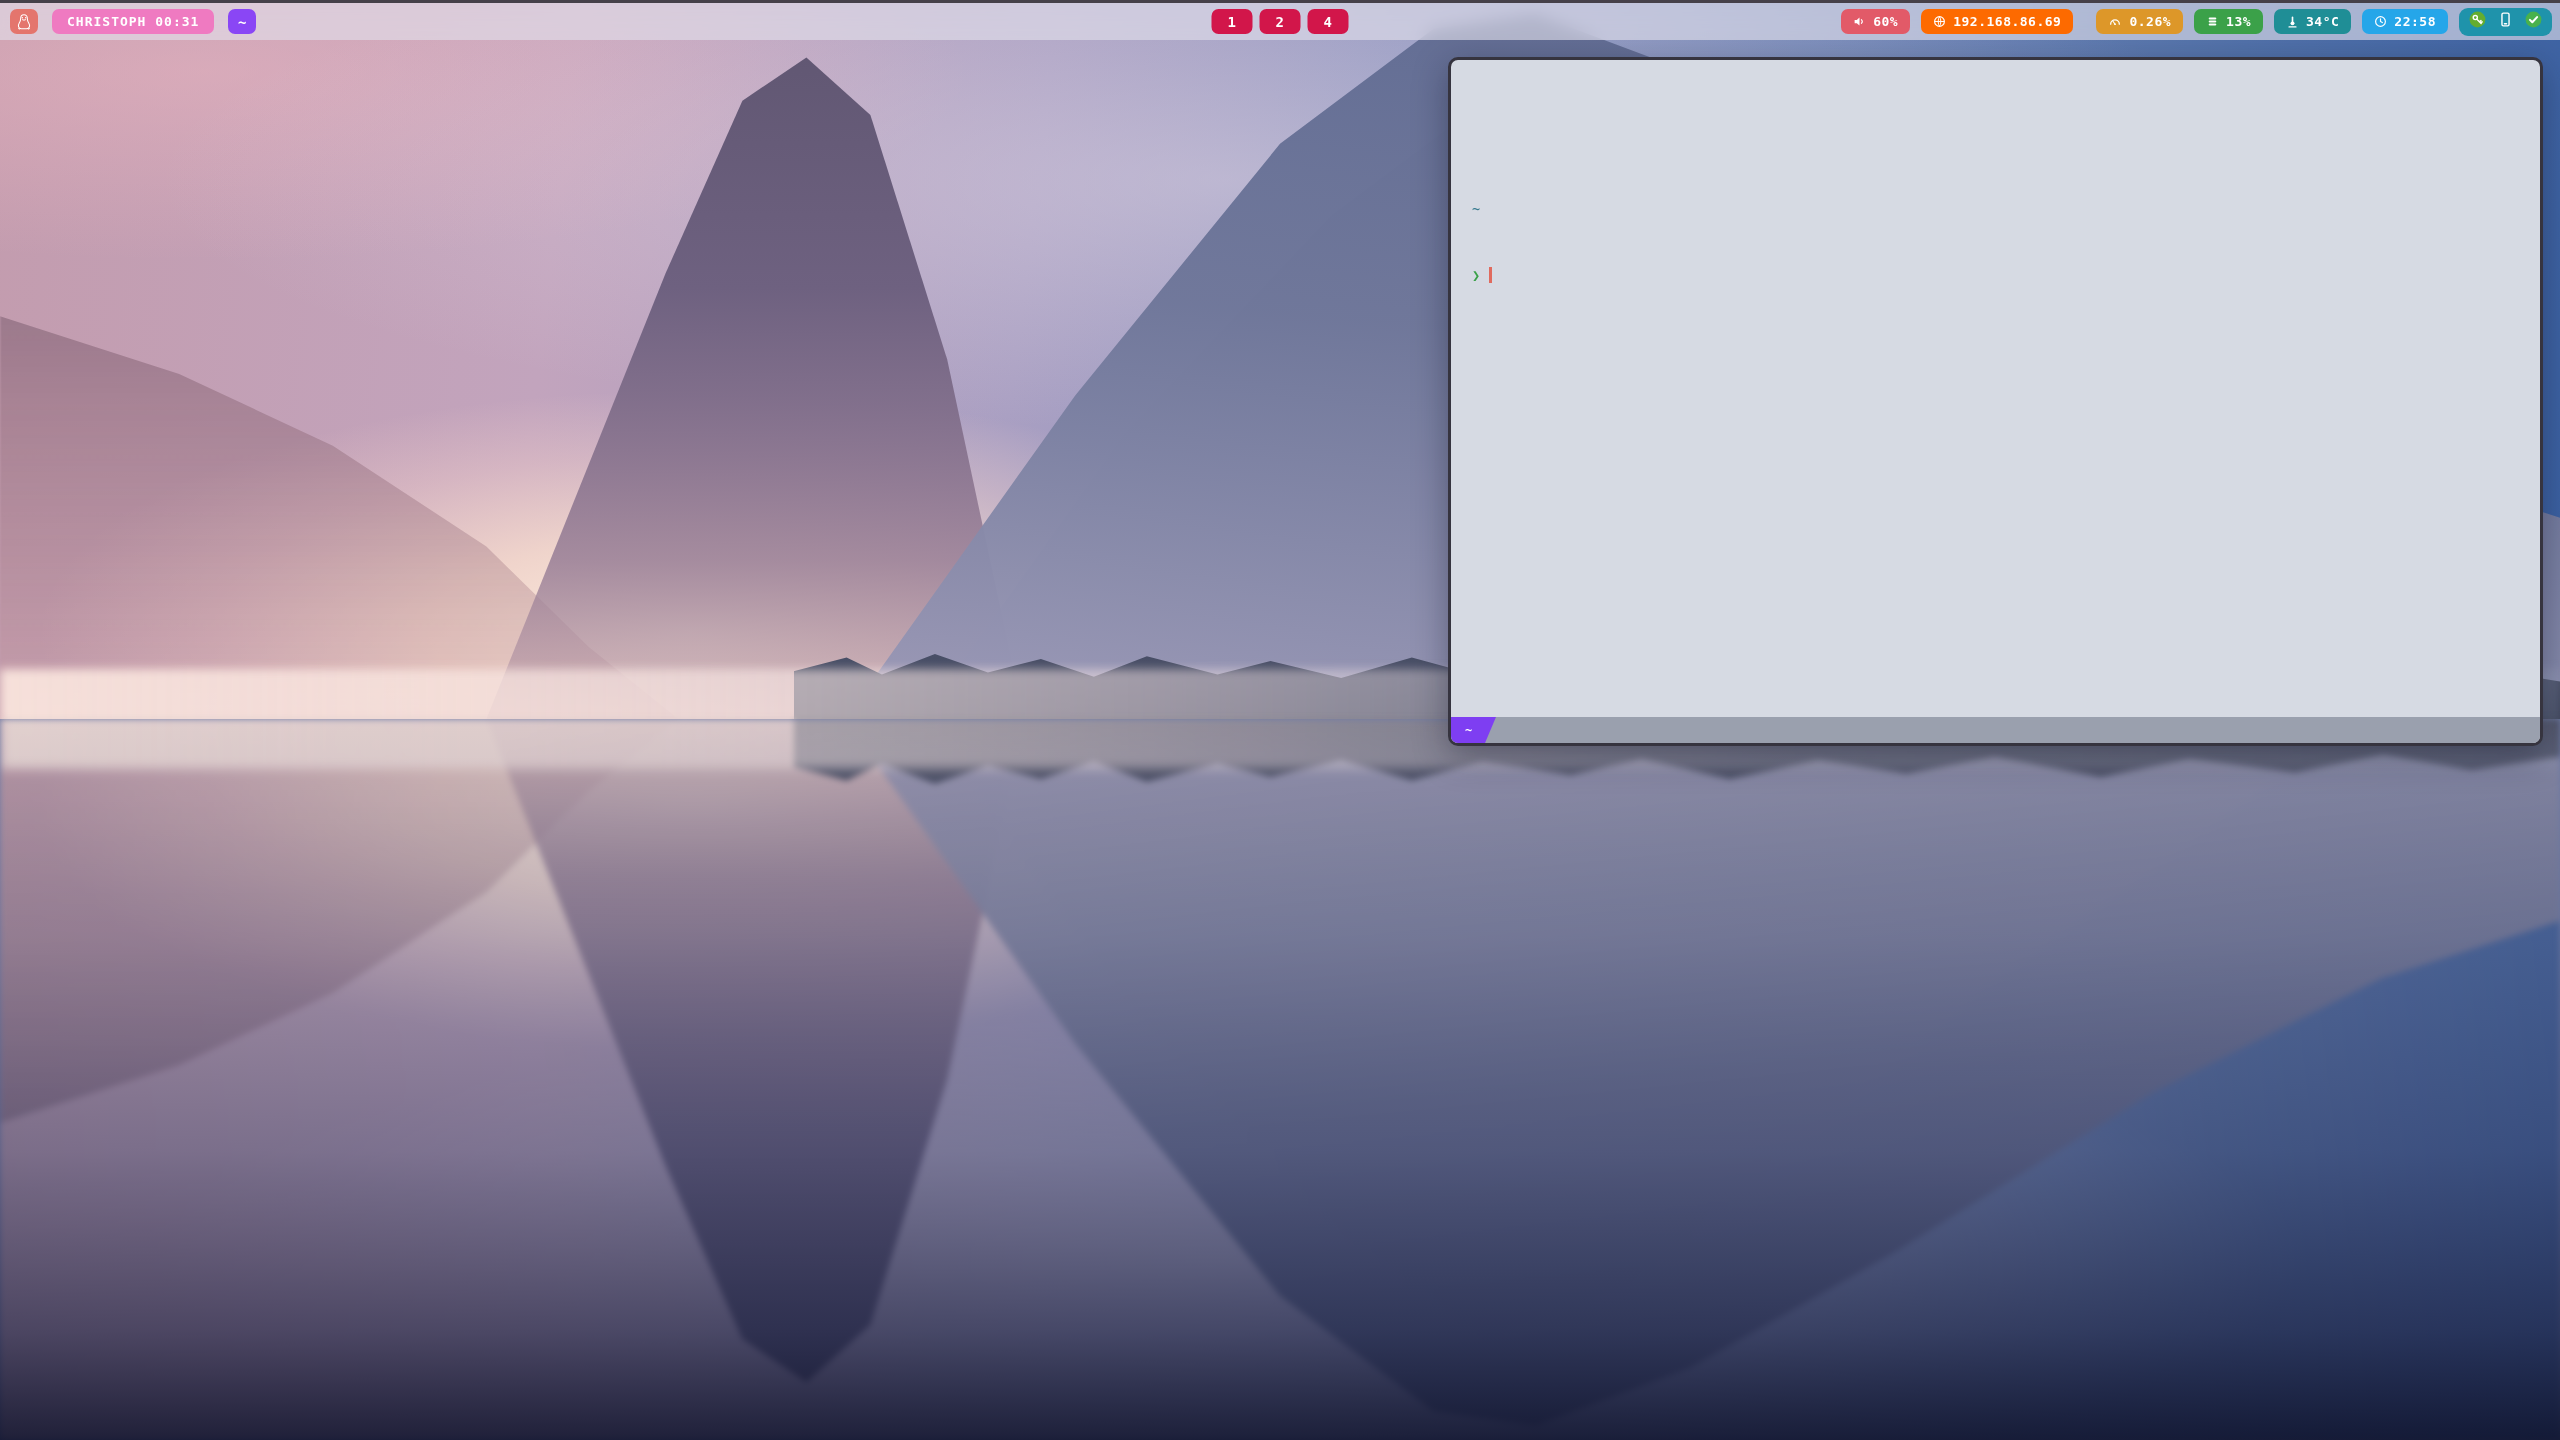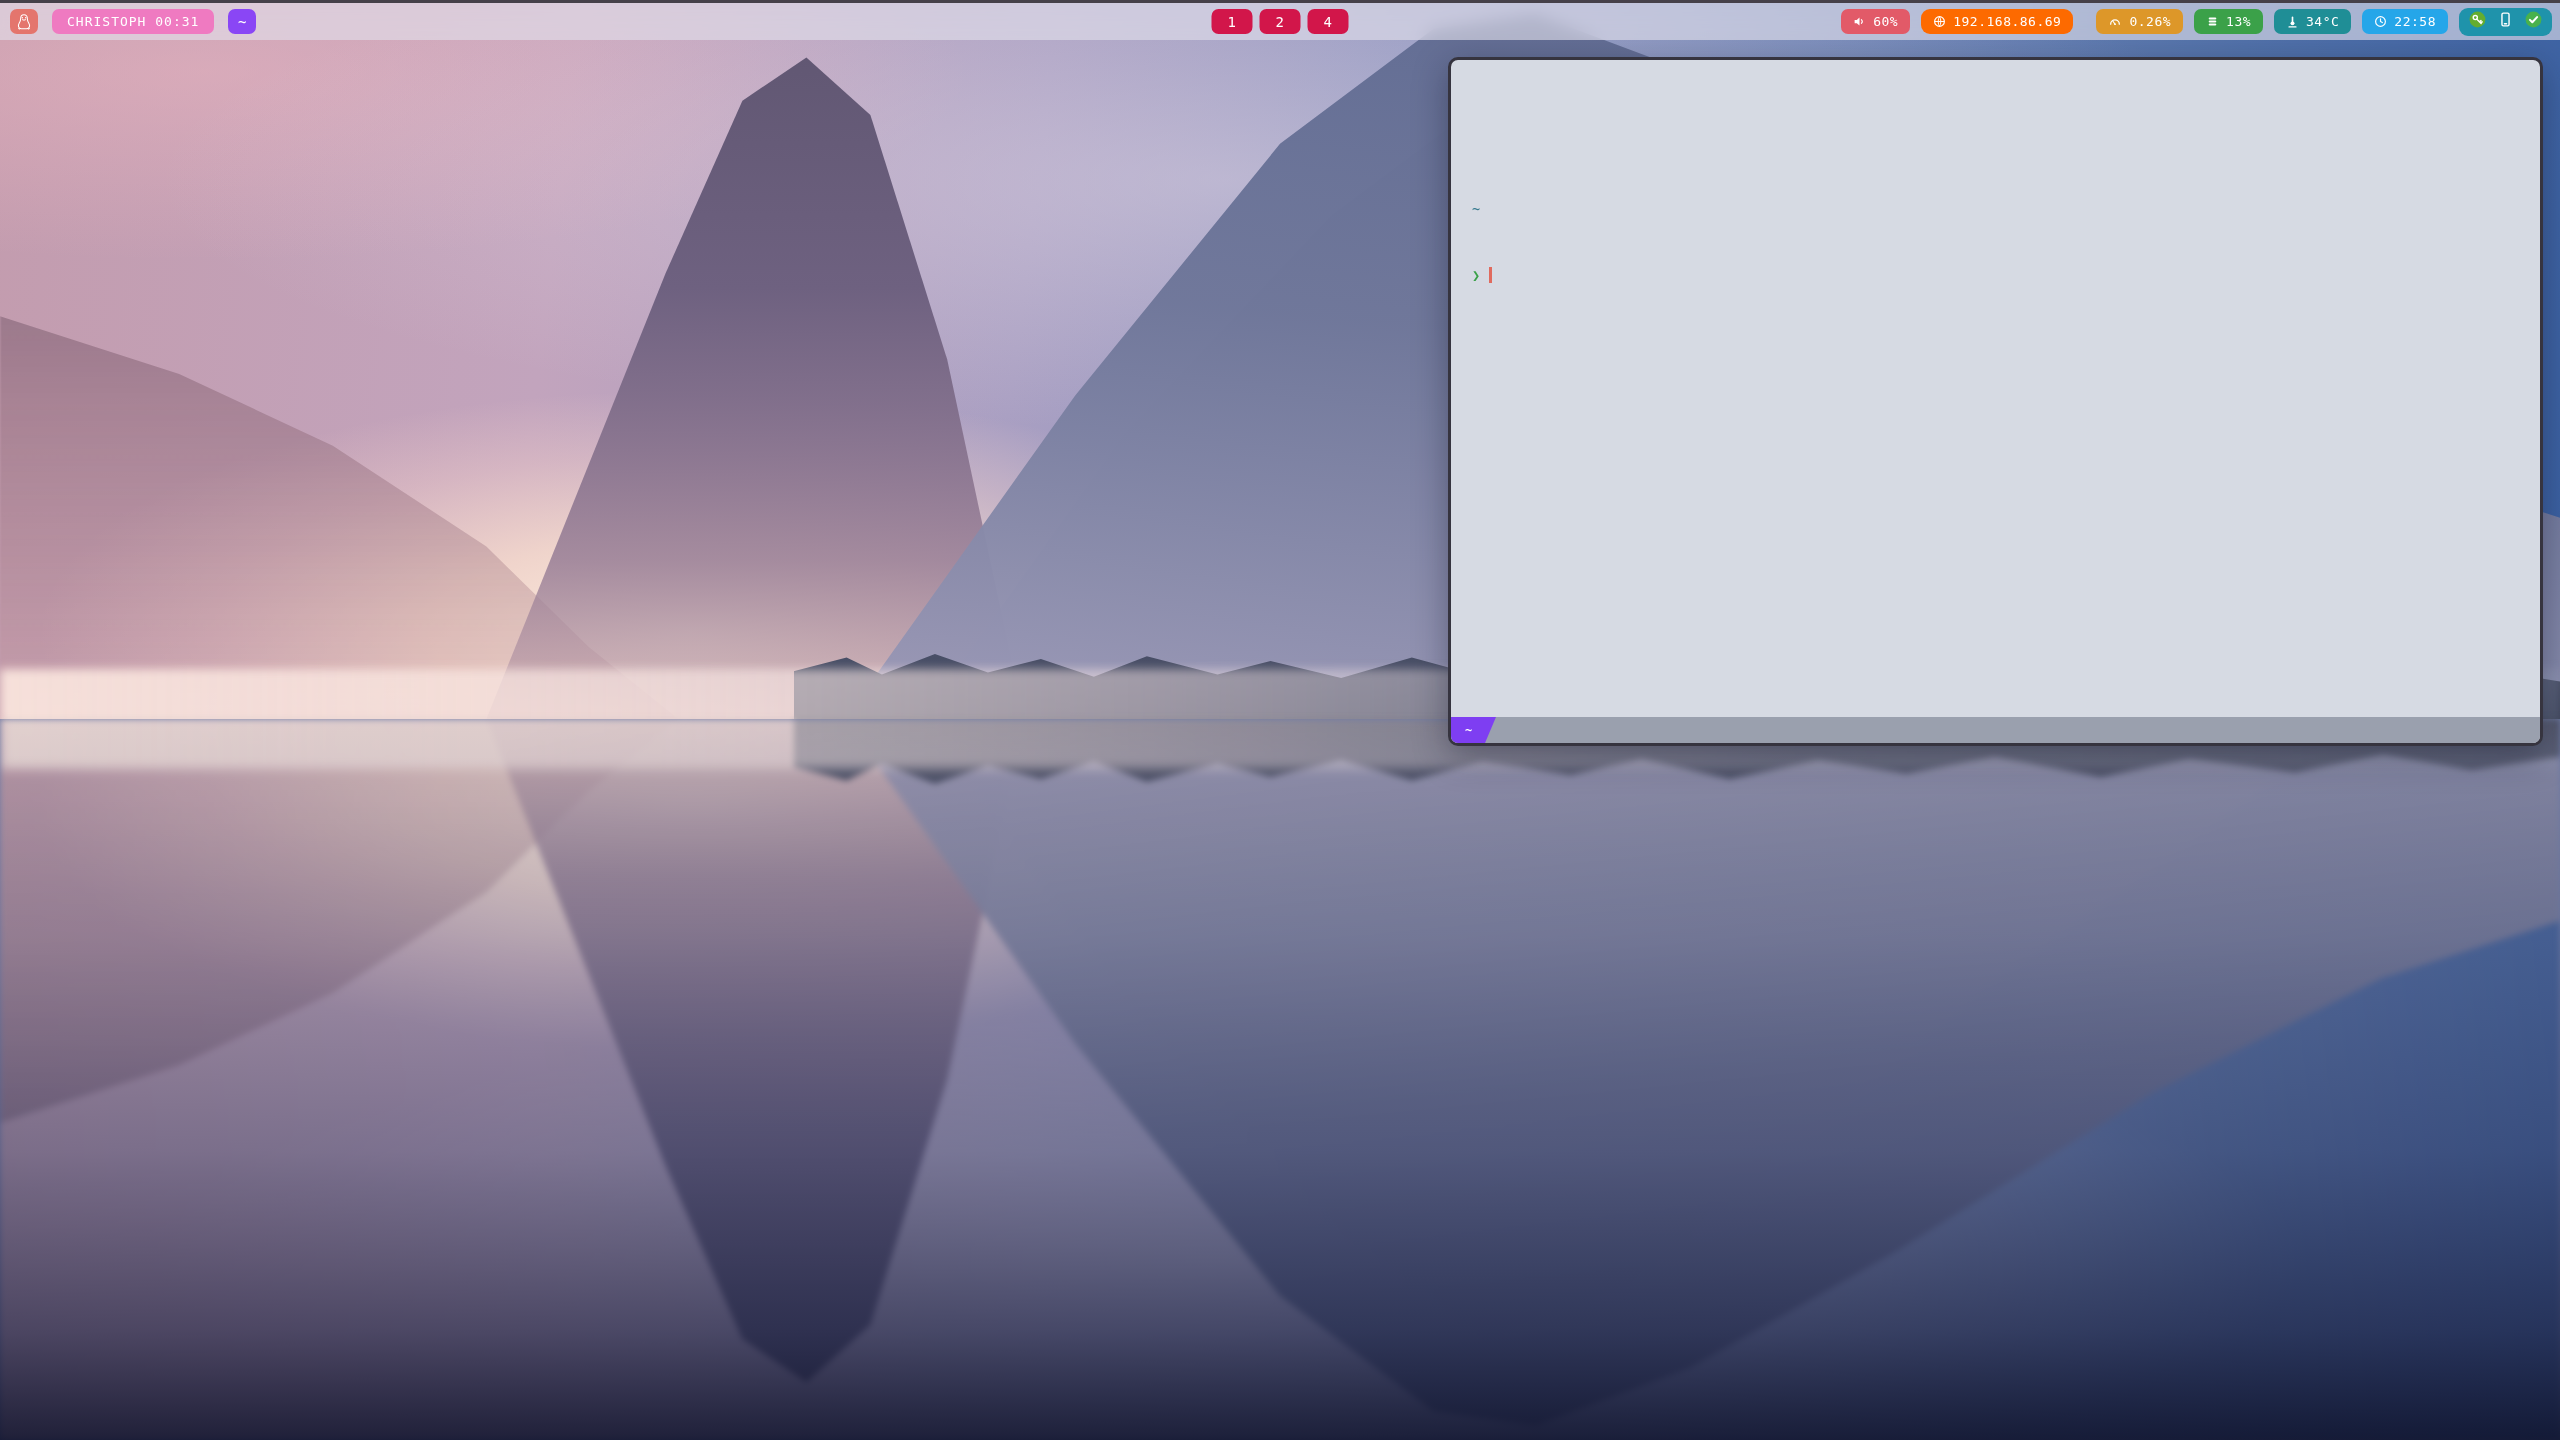"CHRISTOPH 00:31" .badge { font-weight: normal -> bold }
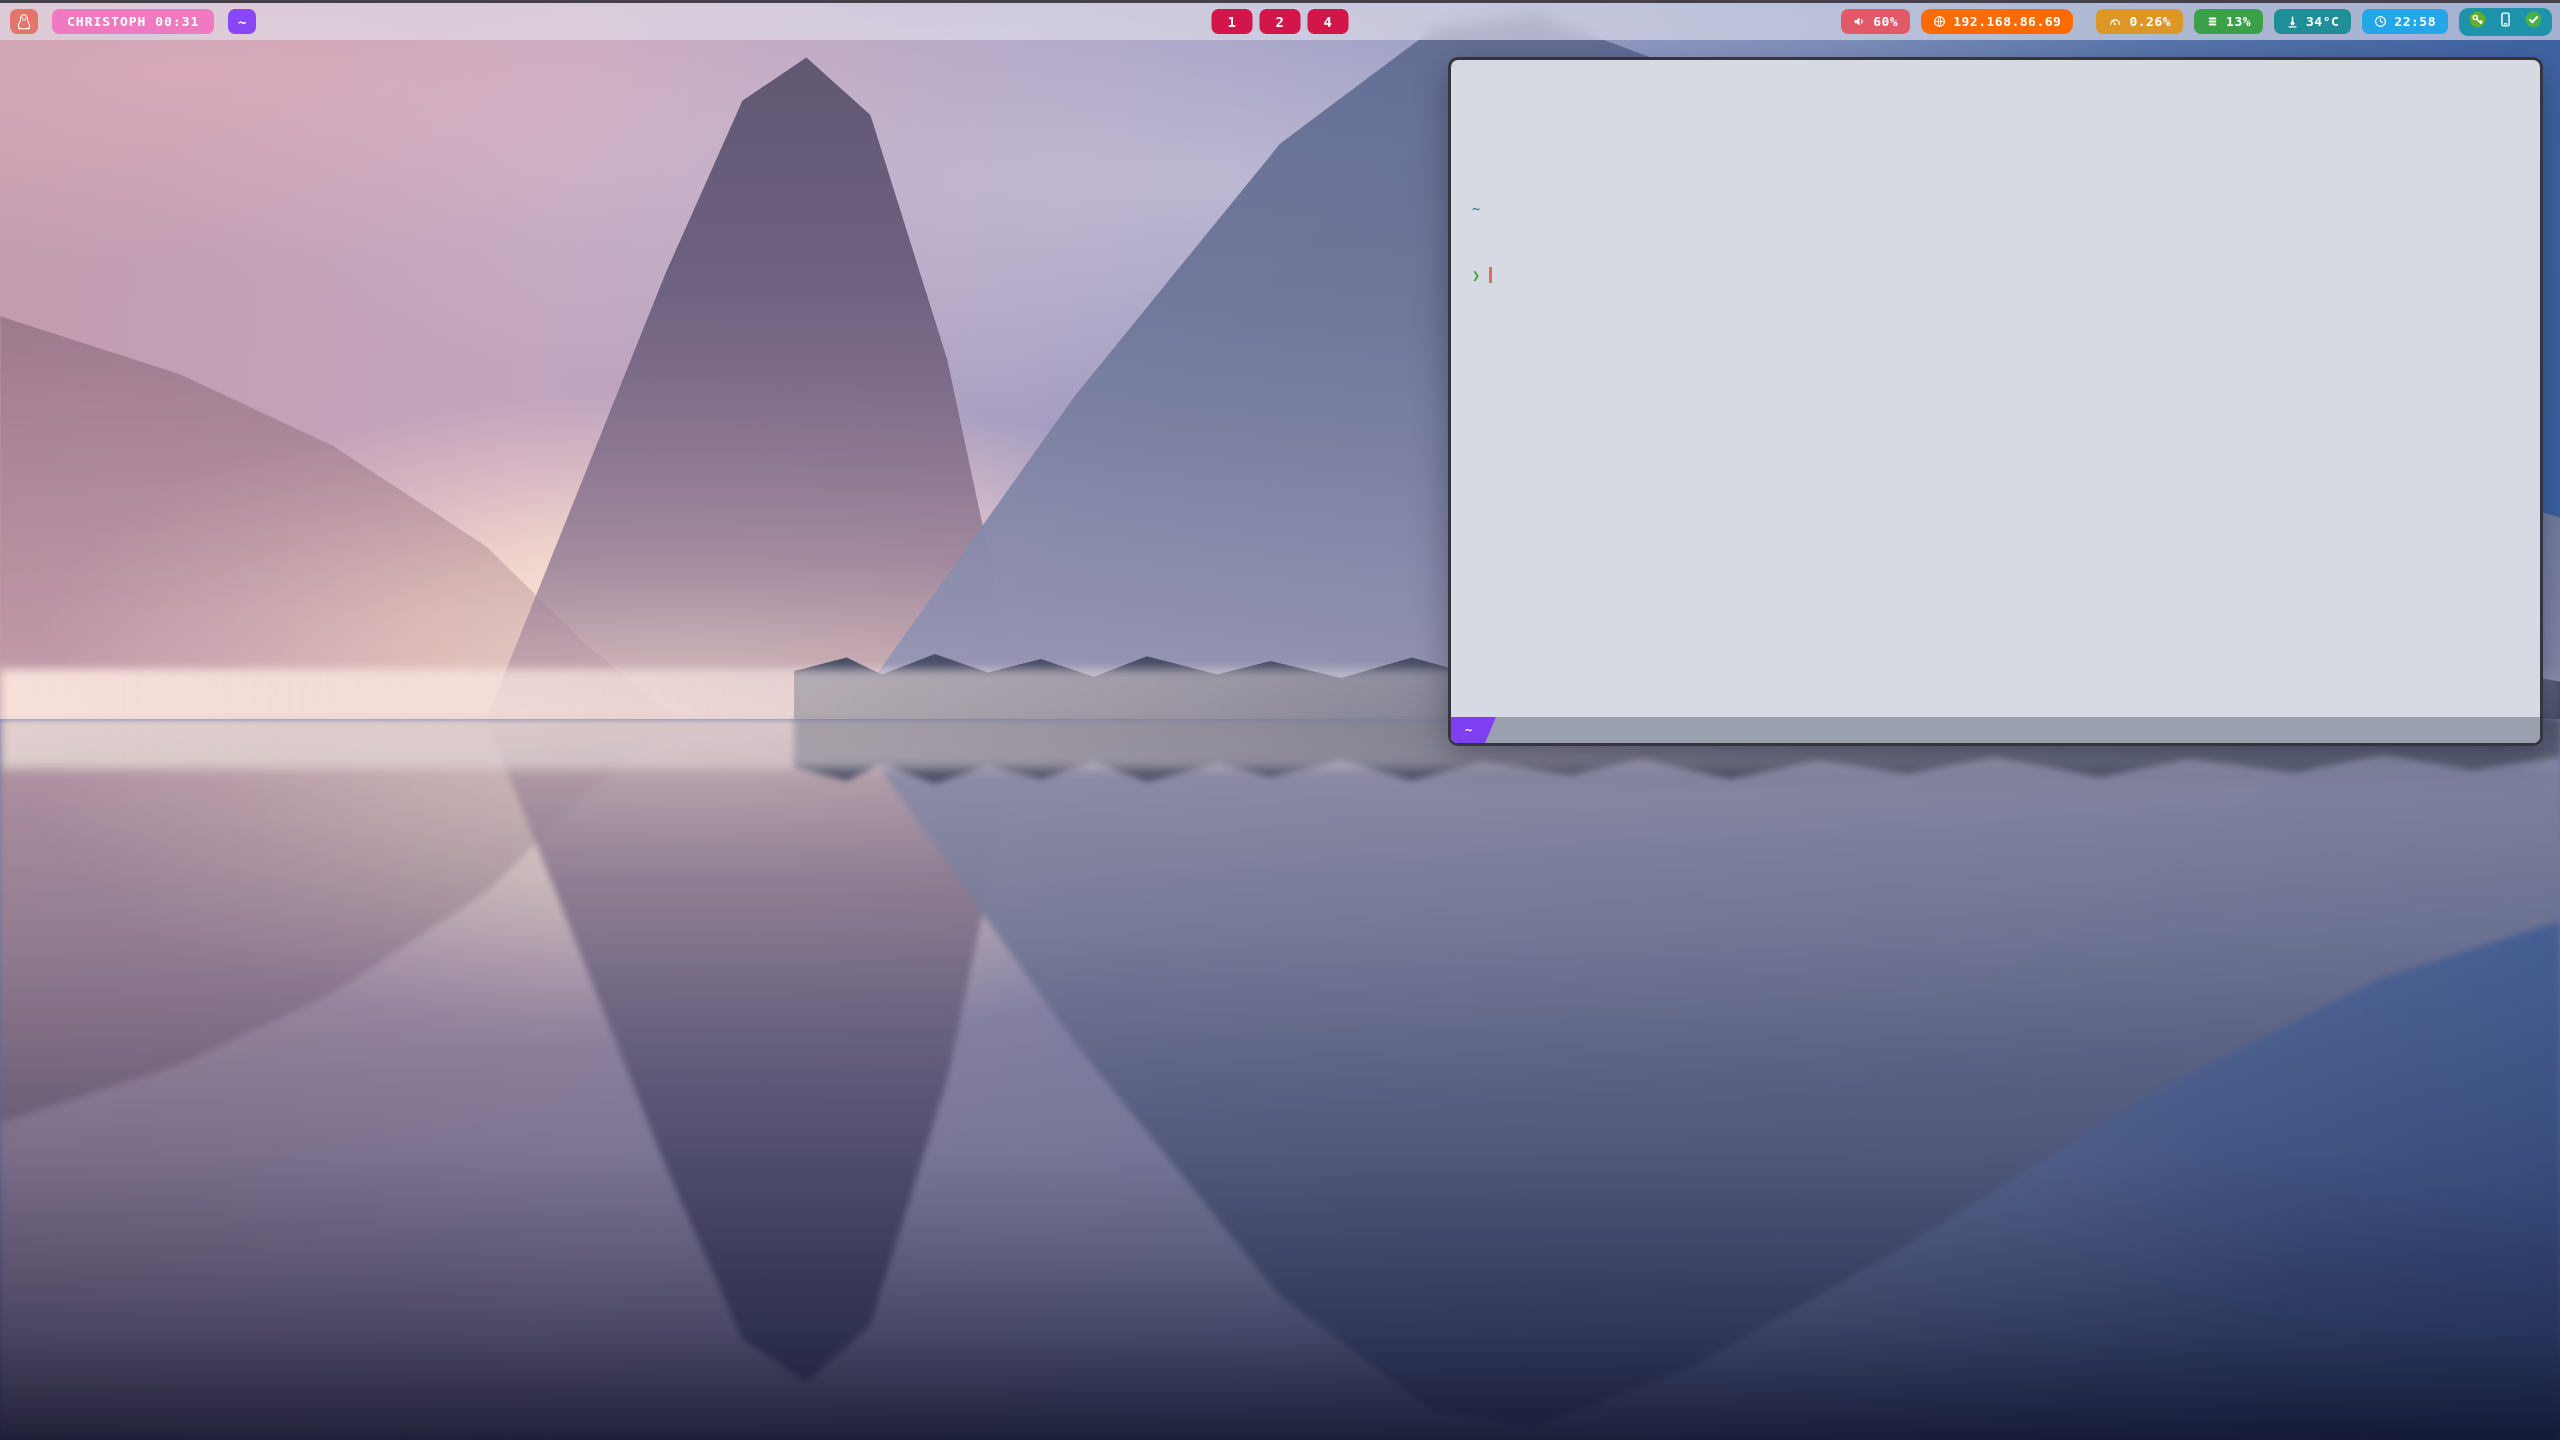"192.168.86.69" .net-badge { border-radius: 9px -> none }
